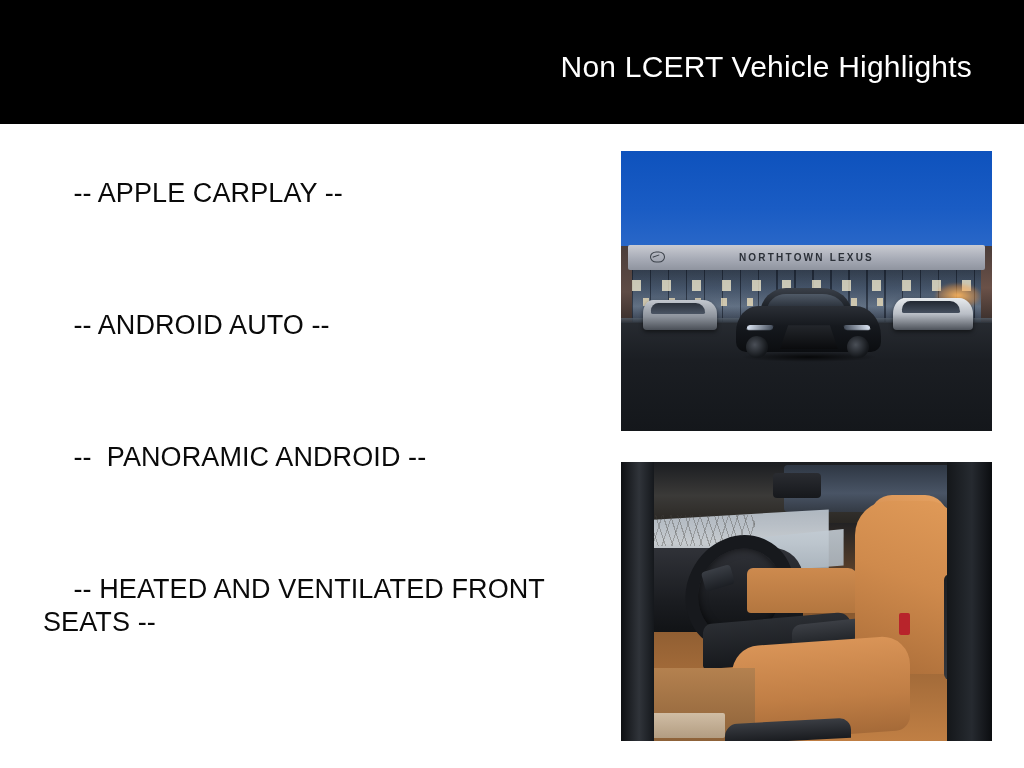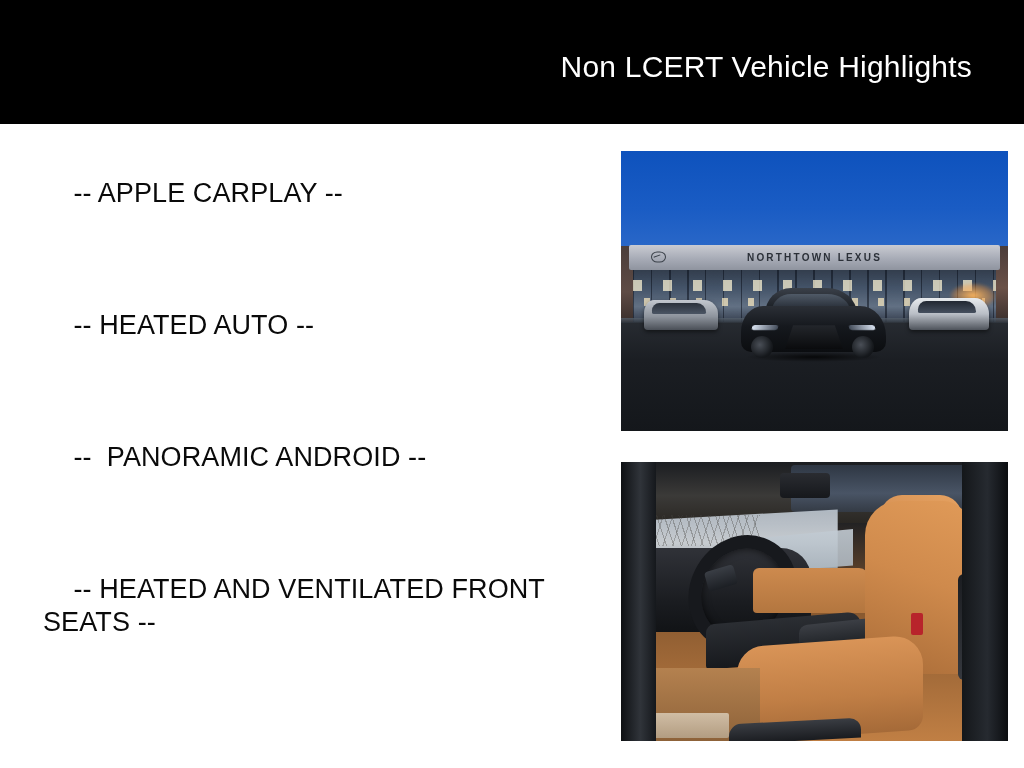"NORTHTOWN LEXUS" .photo { padding-left: 16px -> none }
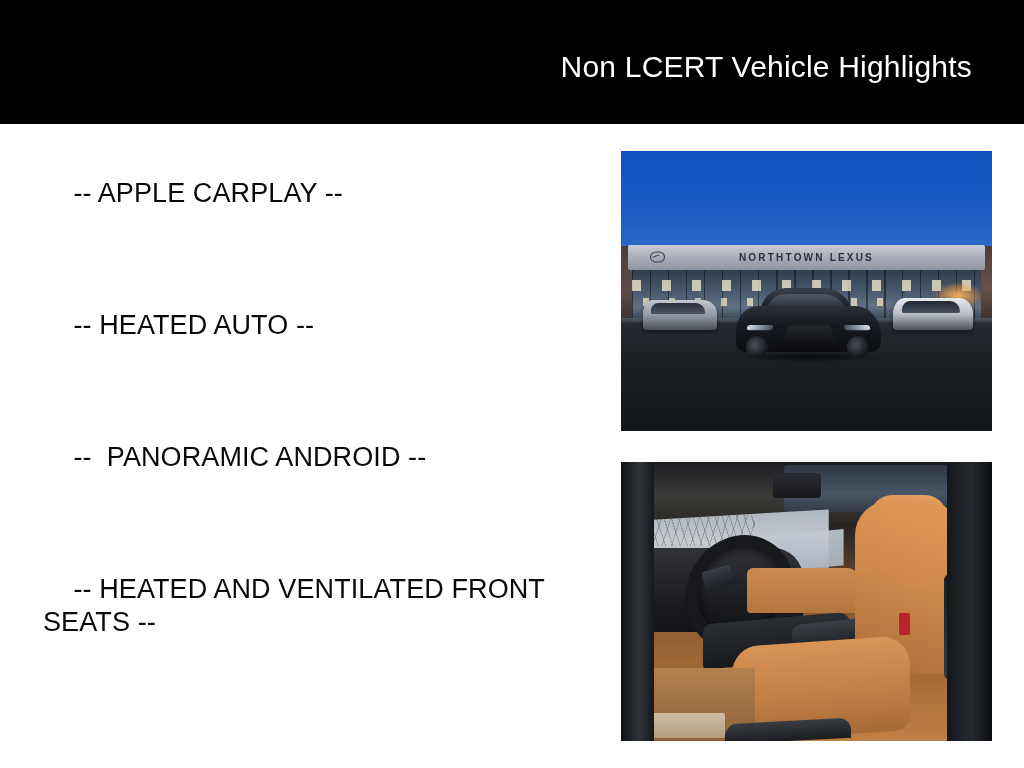"-- HEATED AUTO --" span { text: HEATED -> ANDROID }
